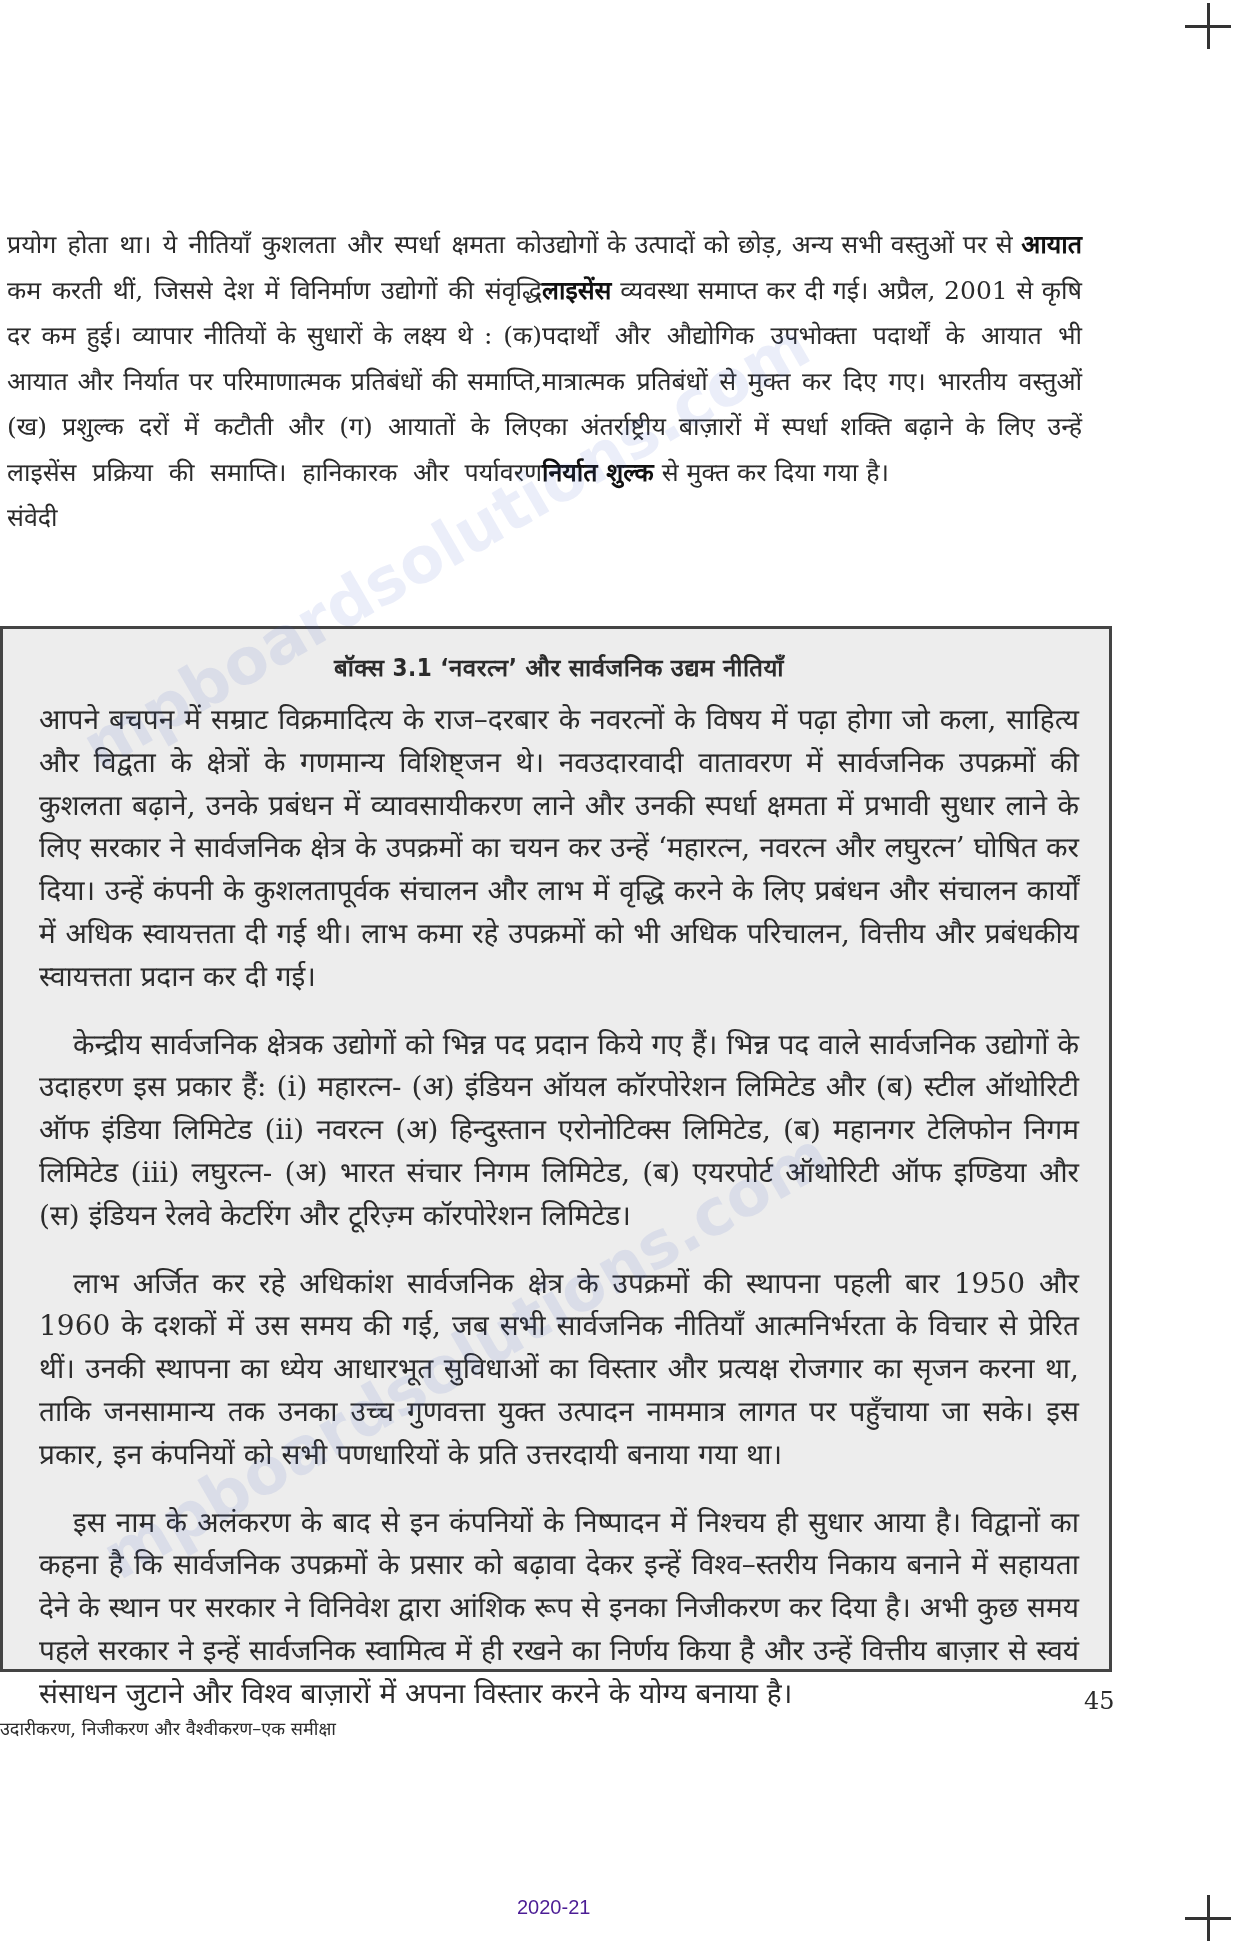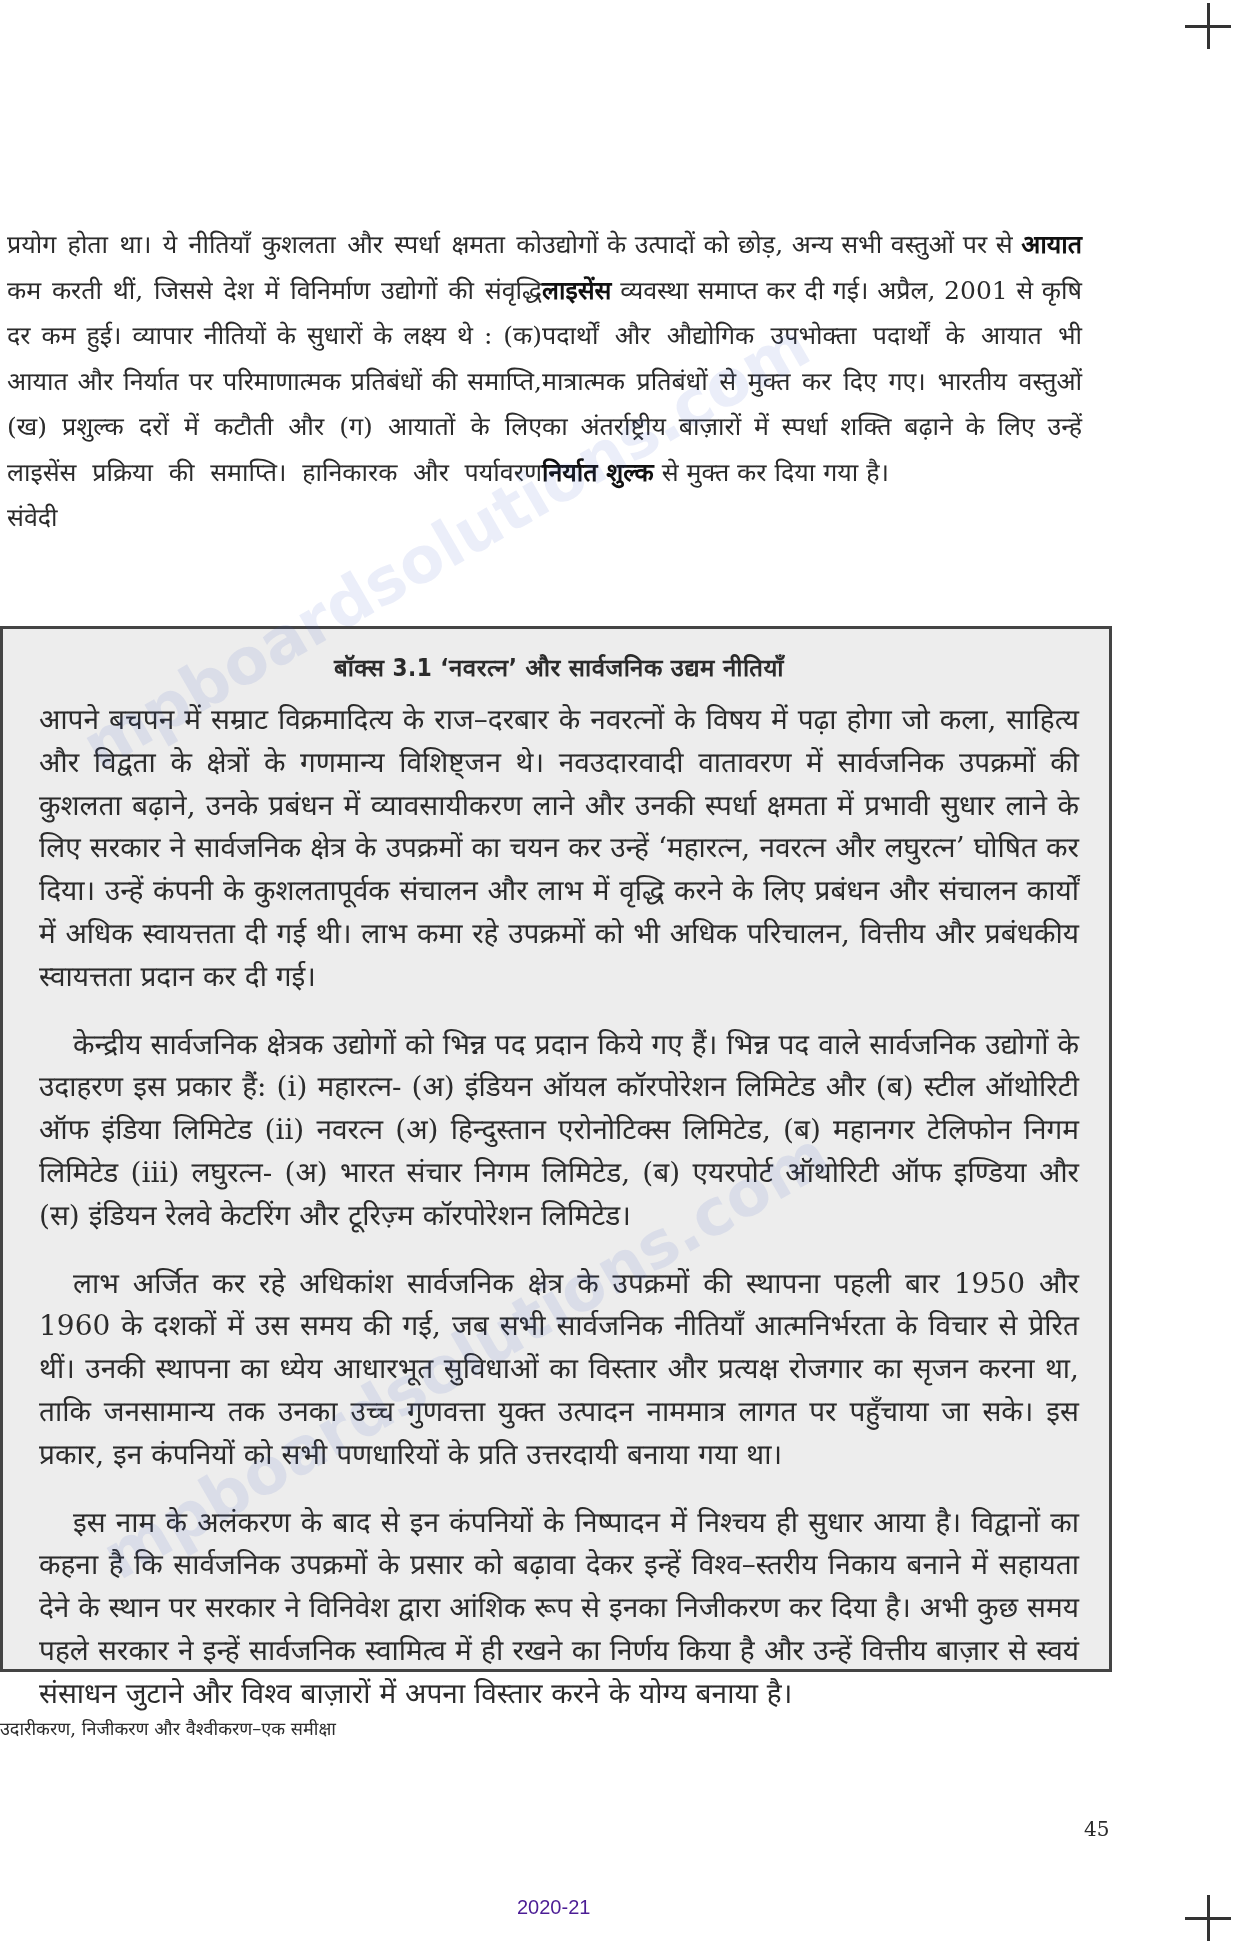"45" .page-number { font-size: 20px -> 24px; top: 1812px -> 1684px }
